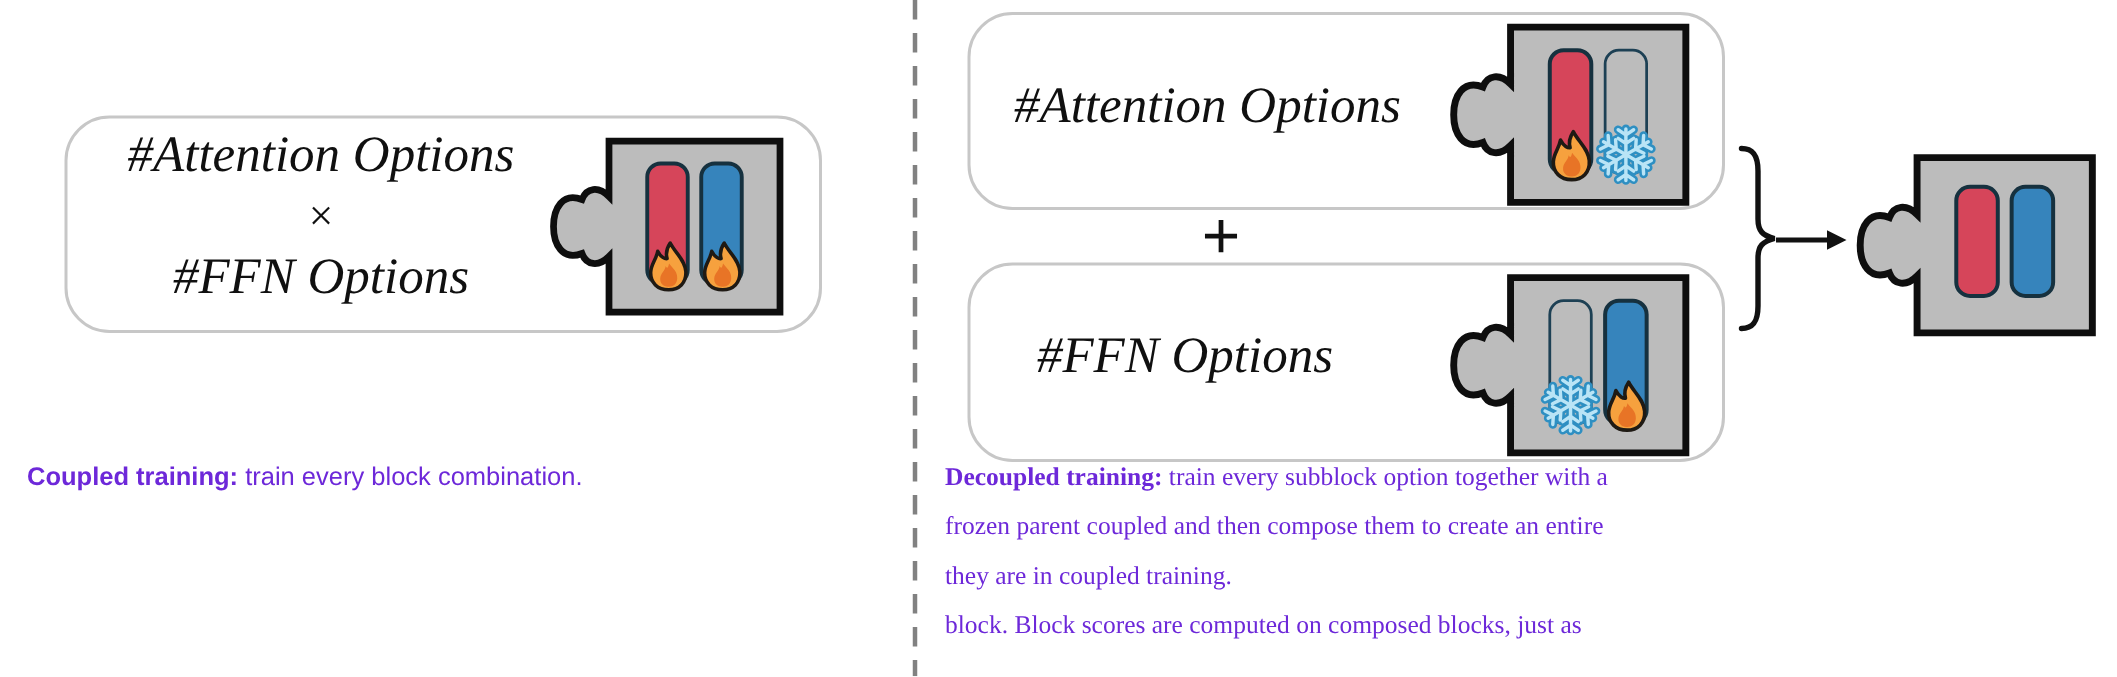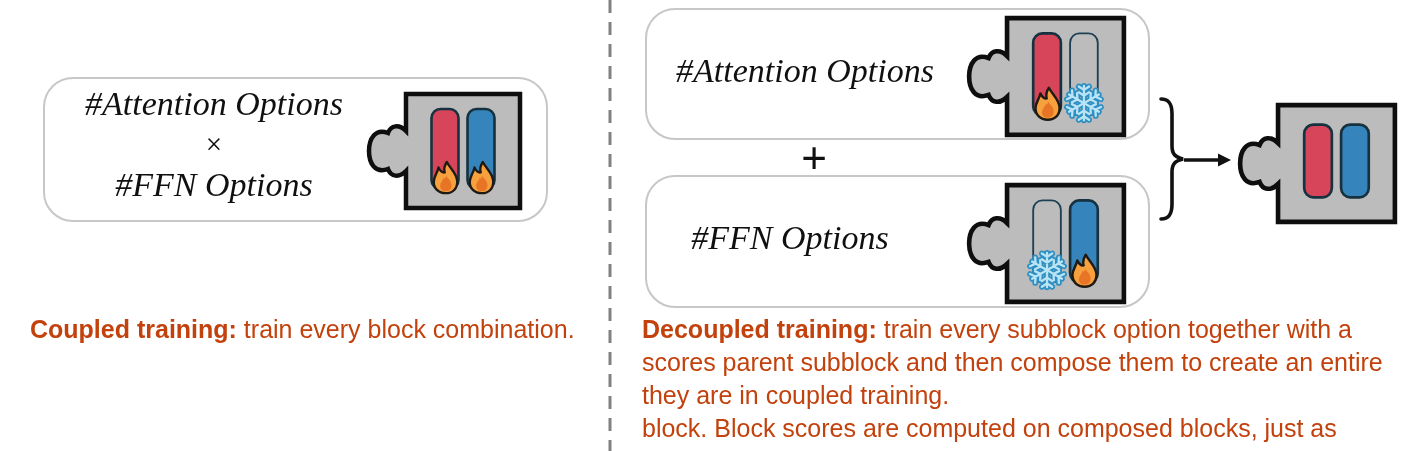"Coupled training: train every block" .caption { color: #c2410c -> #6d28d9; font-size: 25px -> 17px; margin: 12px -> 0 }
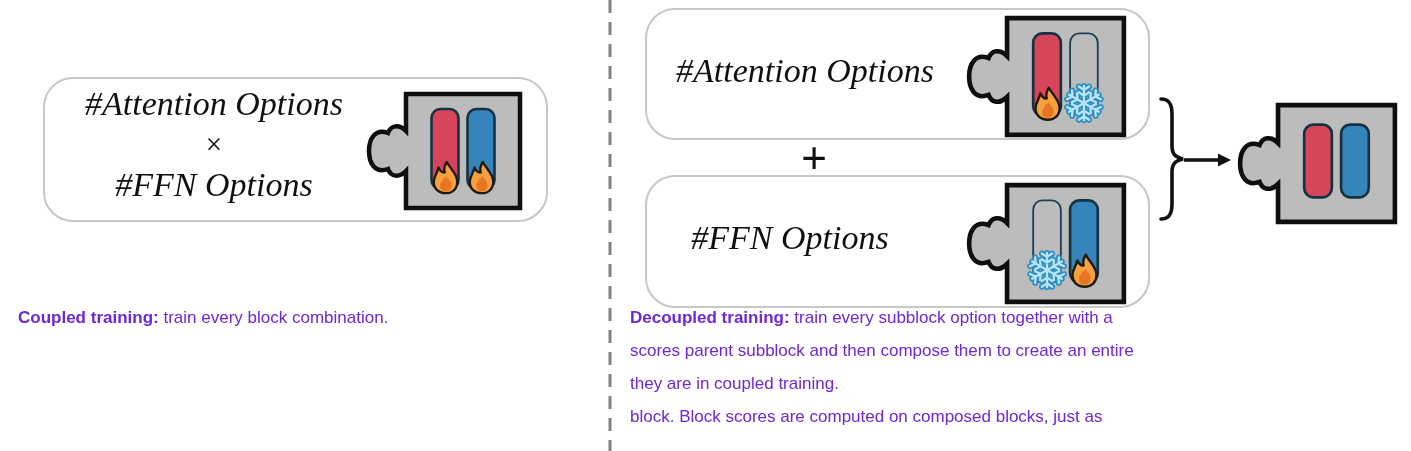"Decoupled training: train every subblock" p.caption { font-family: none -> Liberation Serif, serif }
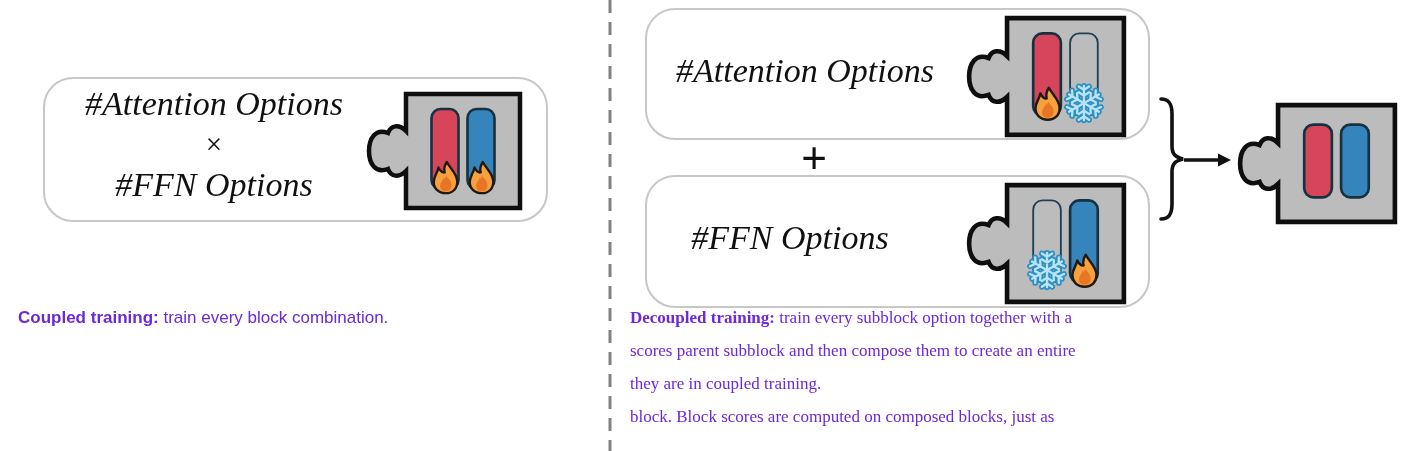"scores parent subblock and then" span.blockline { text: scores parent subblock -> frozen parent coupled }
